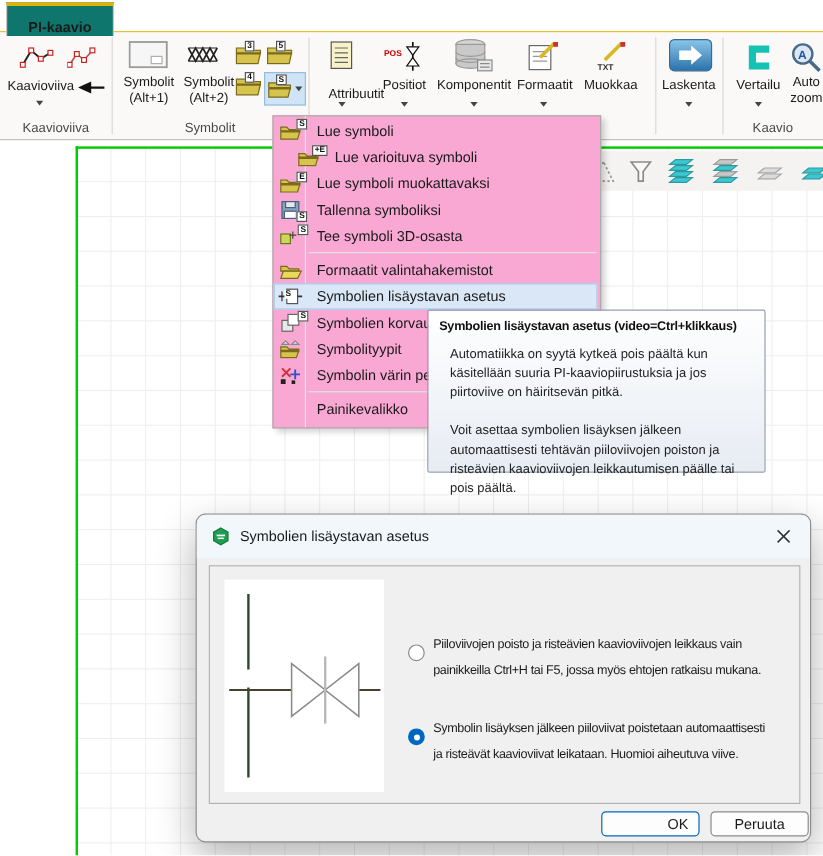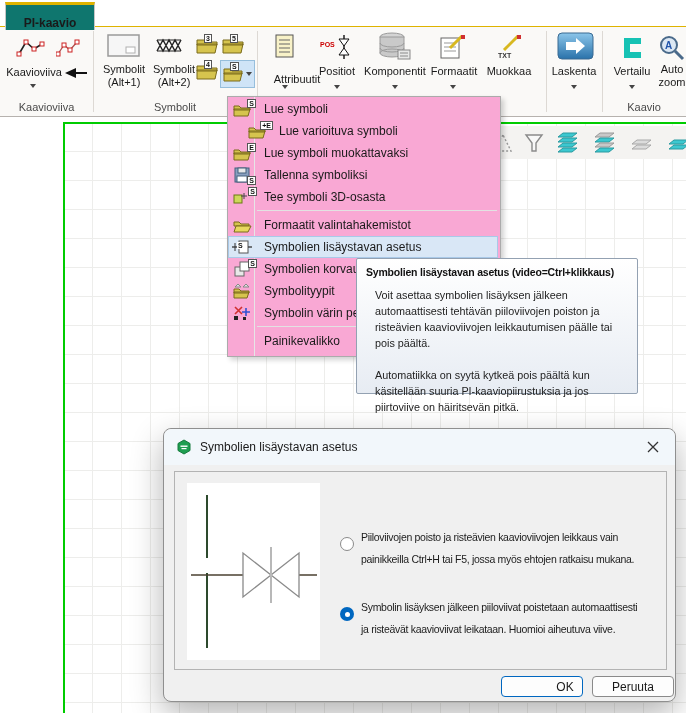"Voit asettaa symbolien lisäyksen jälkeen" p { order: before "Automatiikka on syytä kytkeä pois" -> after "Automatiikka on syytä kytkeä pois" }
